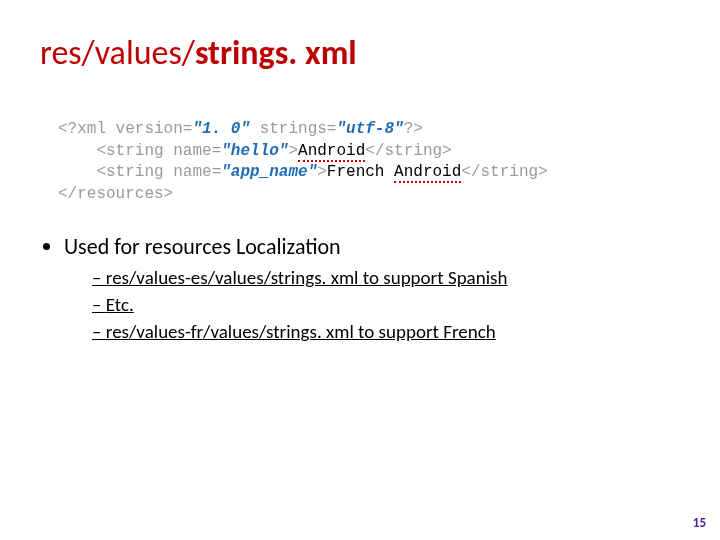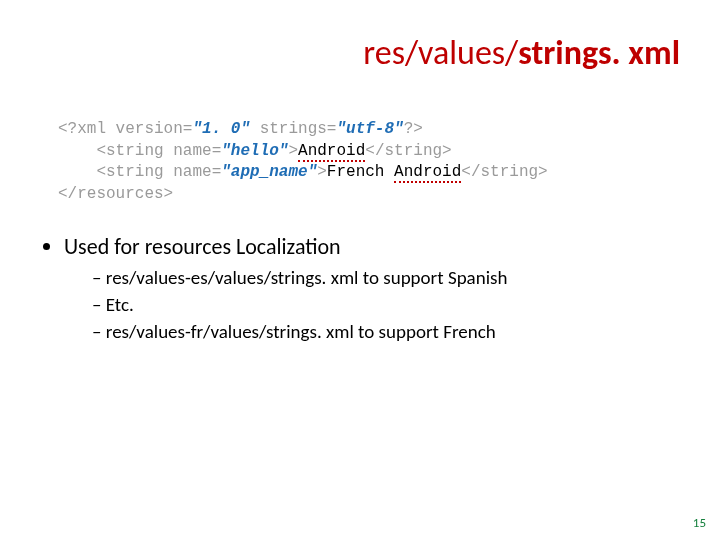"res/values/strings. xml" .title { text-align: right -> left }
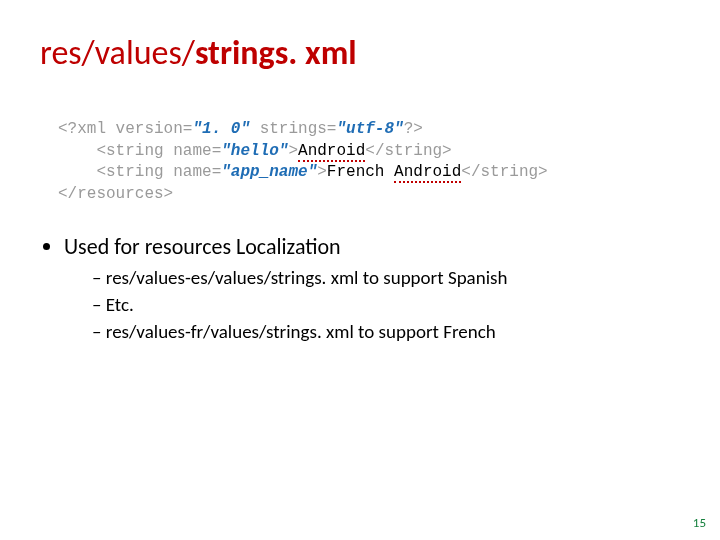"res/values-es/values/strings. xml to" ul.level2 > li { text-decoration: none -> underline }
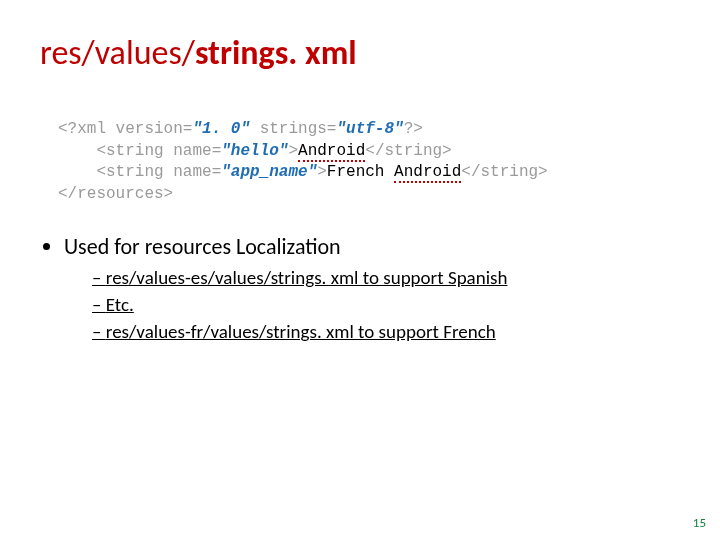"15" .pagenum { color: #15803d -> #4c1d95; font-weight: none -> bold }
